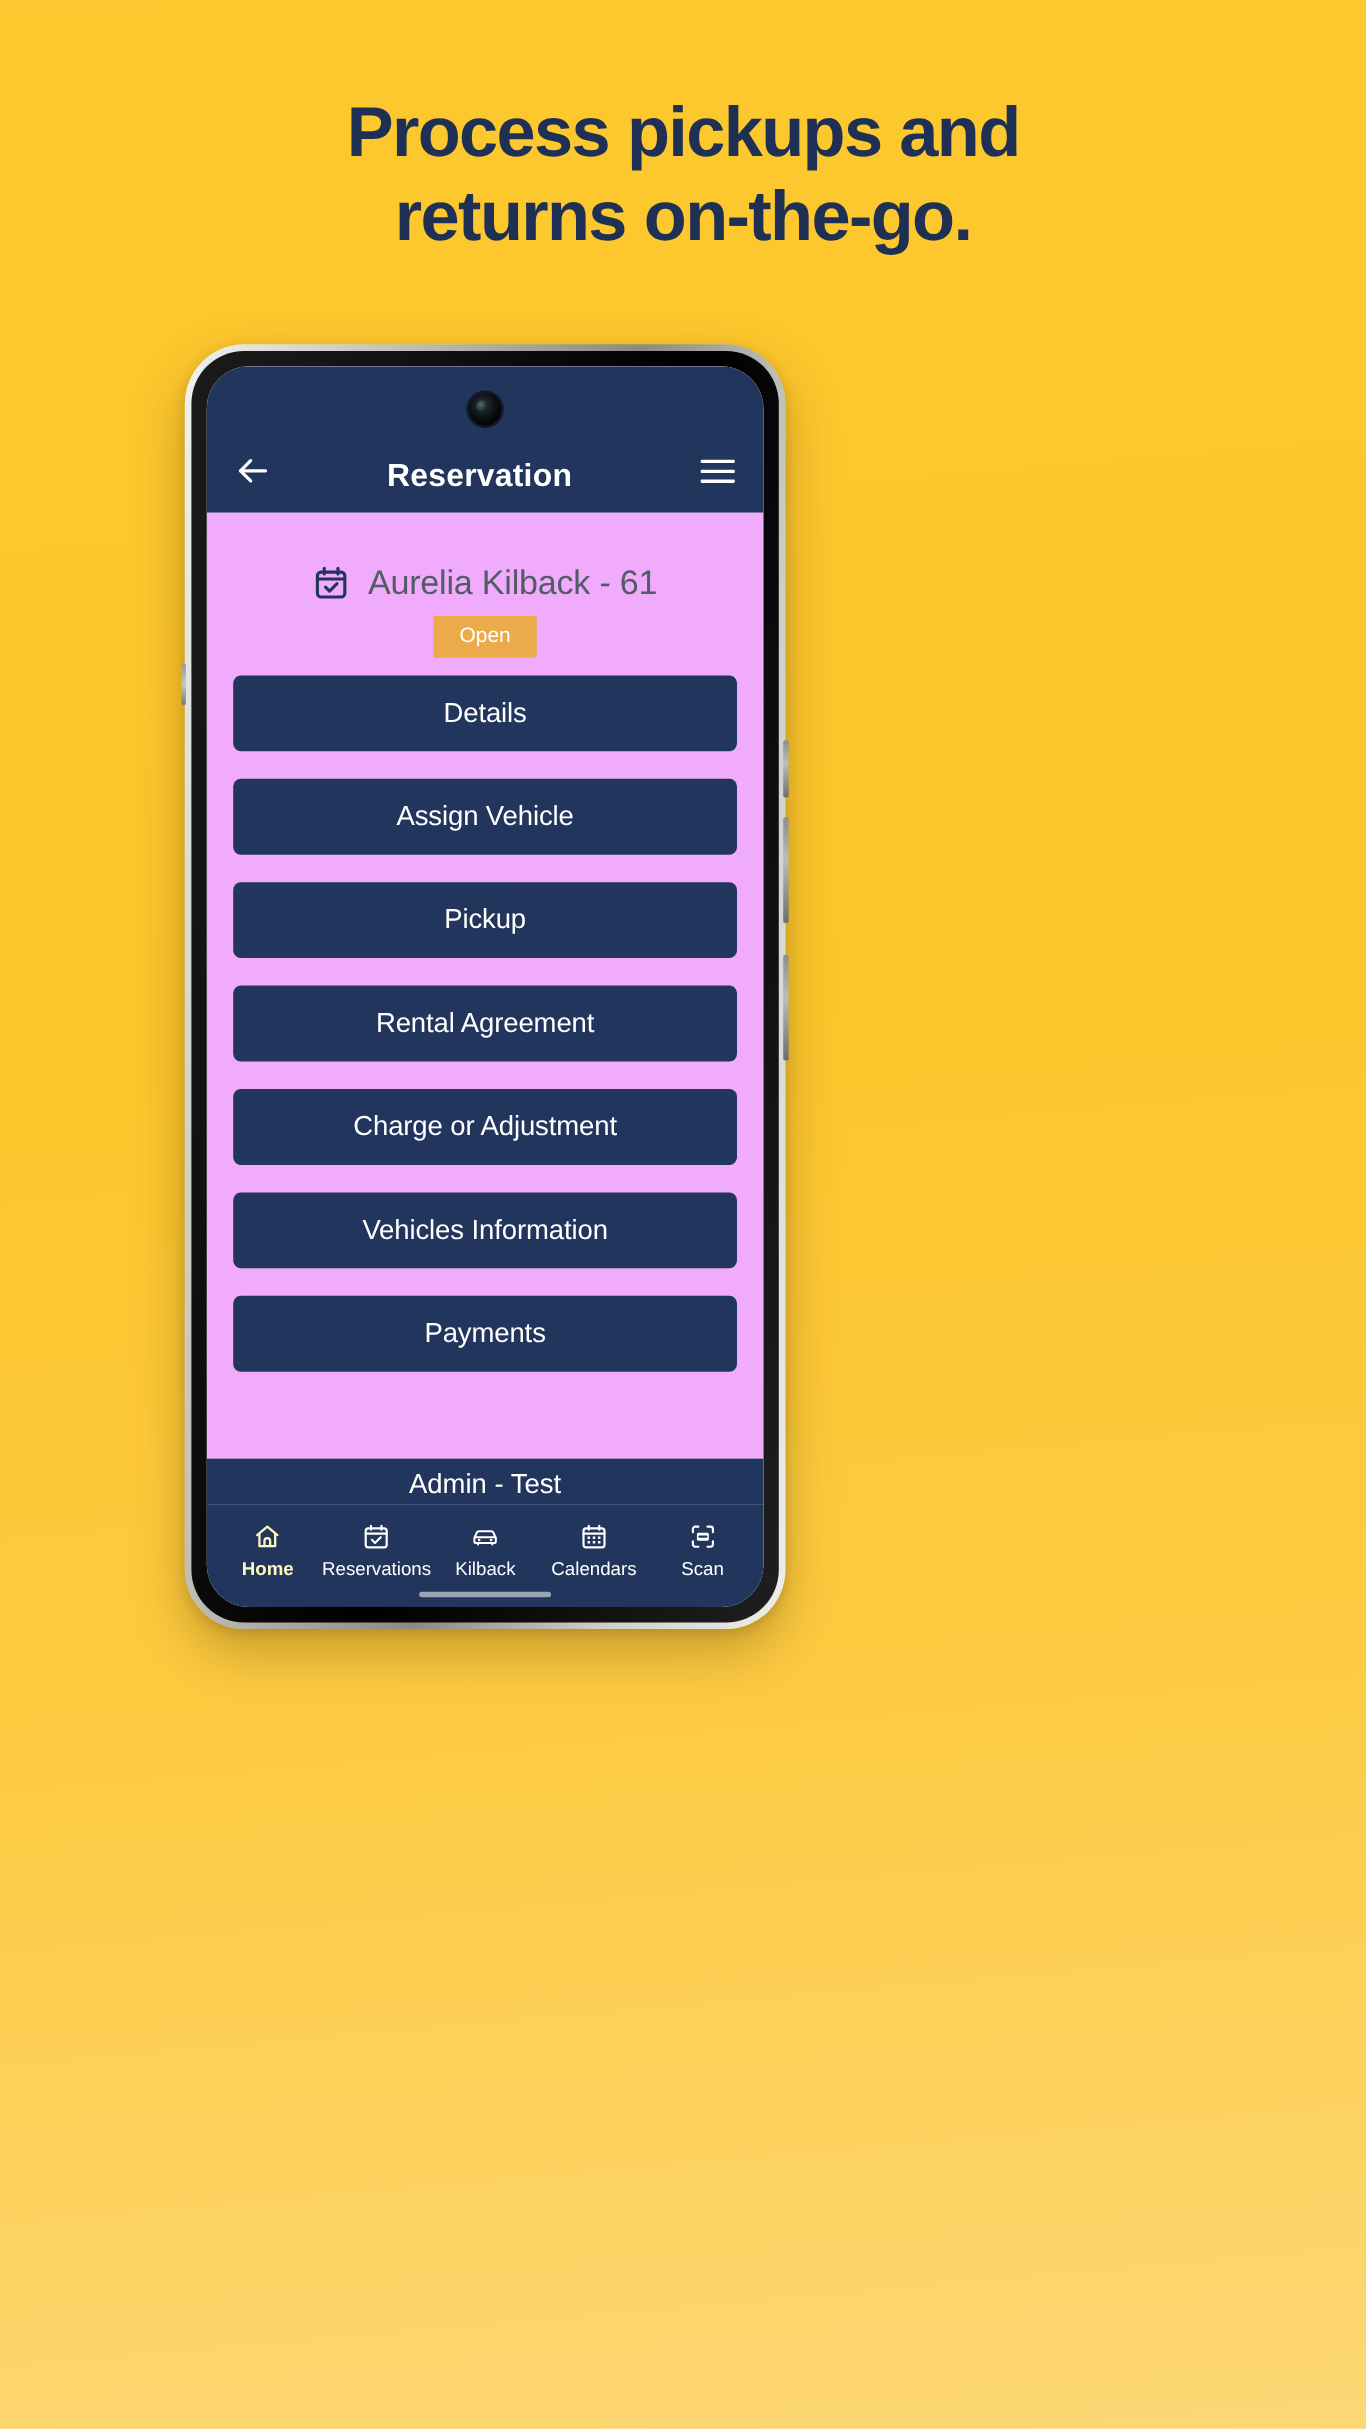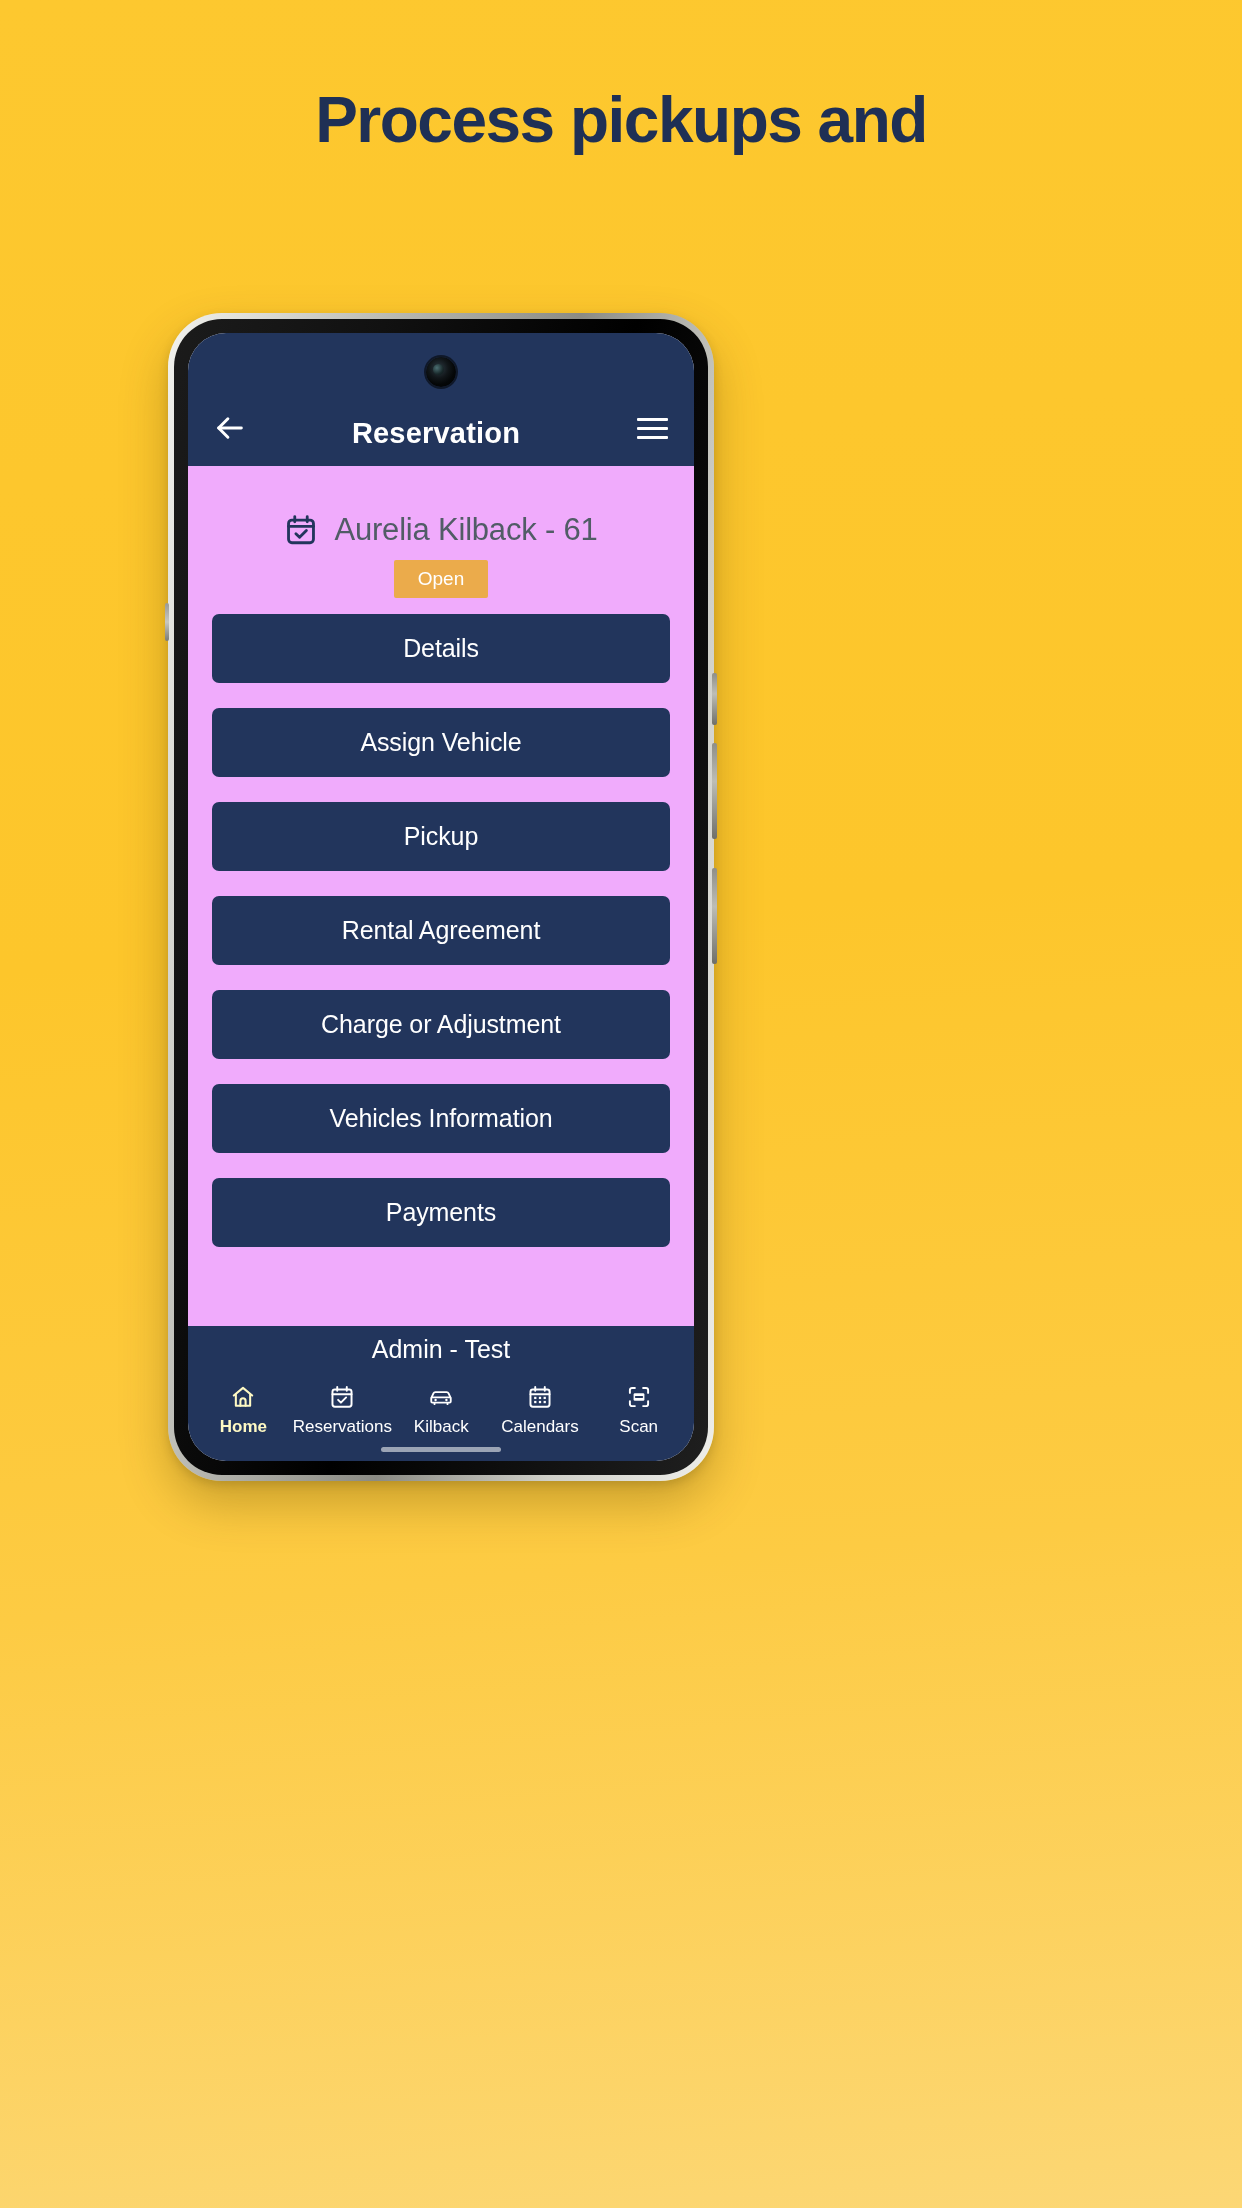"returns on-the-go." span.line { html: none -> <span>returns on-the-go.</span> }
